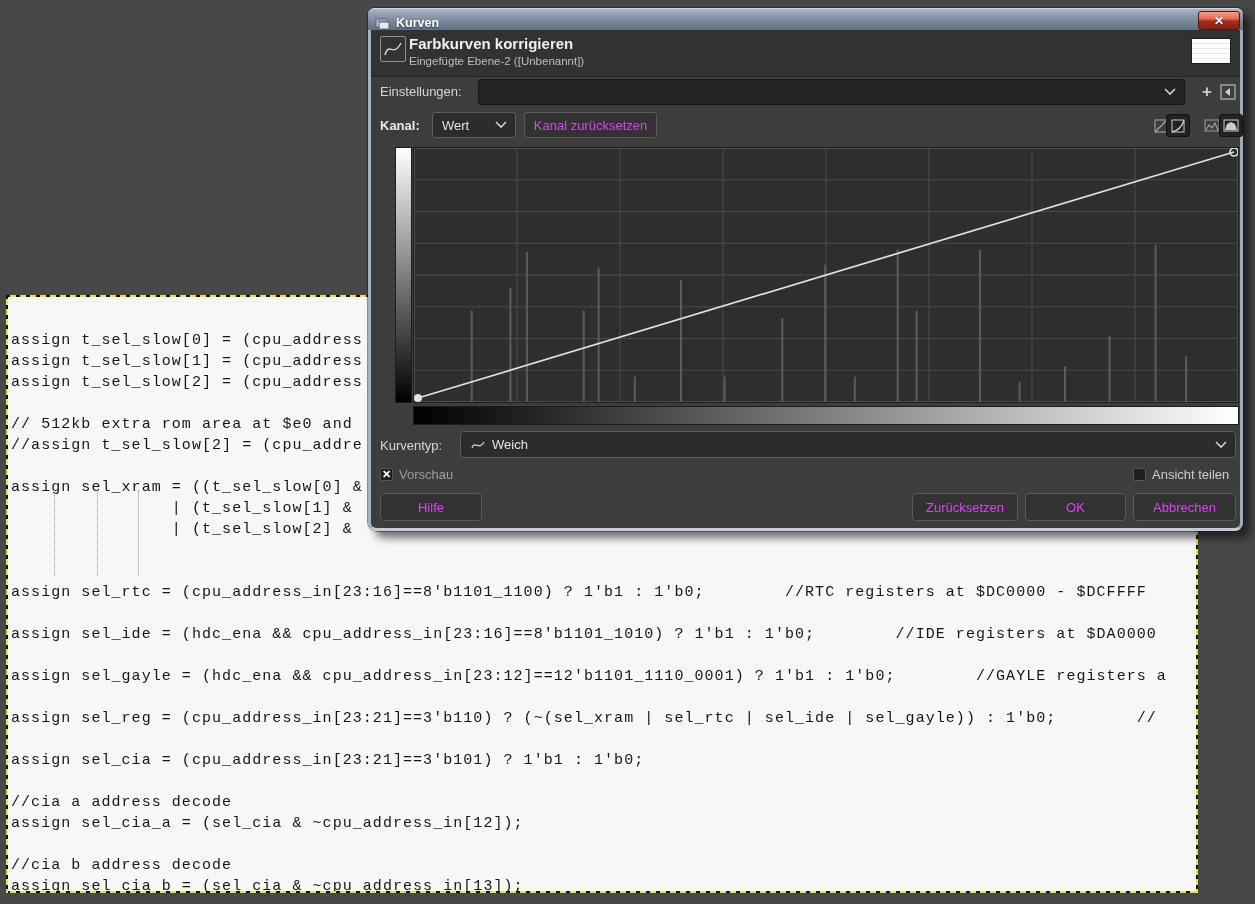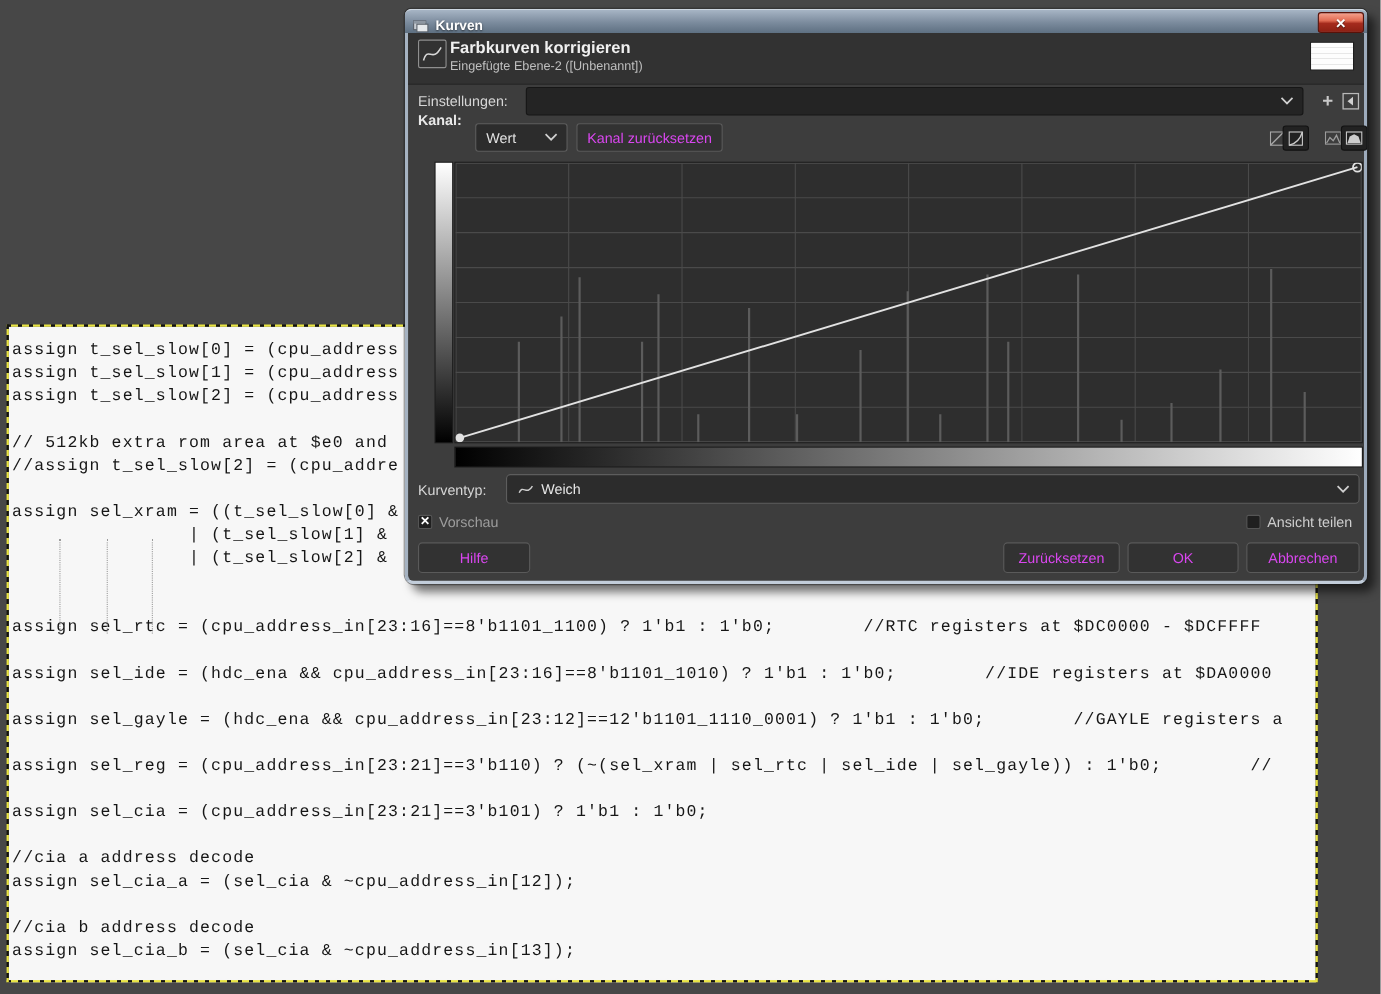"Kanal:" .channel-label { top: 94px -> 110px }
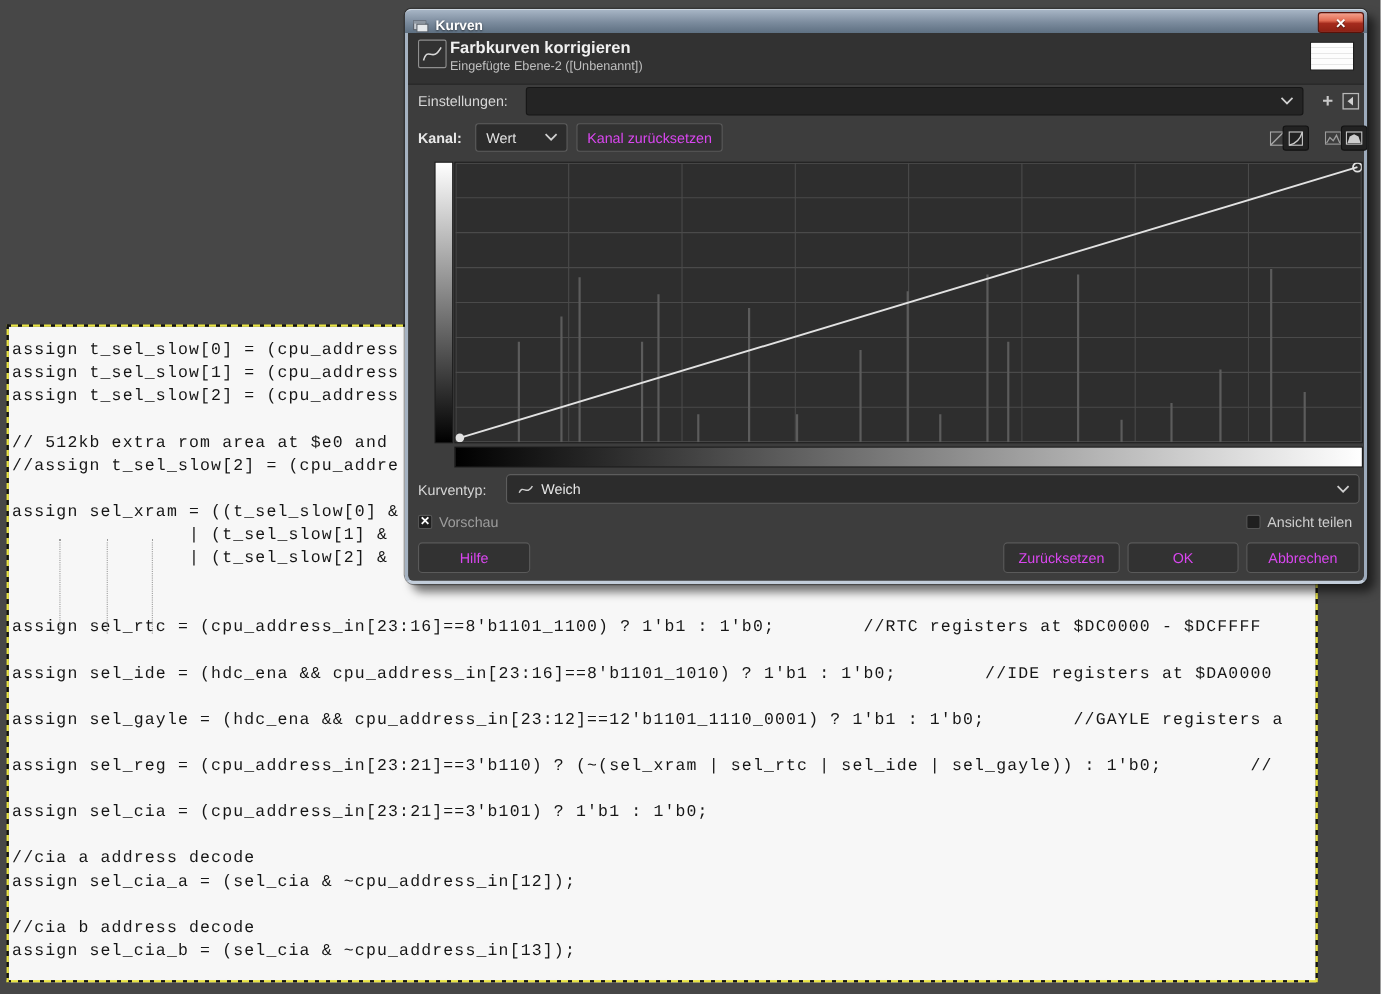"assign t_sel_slow[0] = (cpu_address" .code { top: 11px -> 33px }
